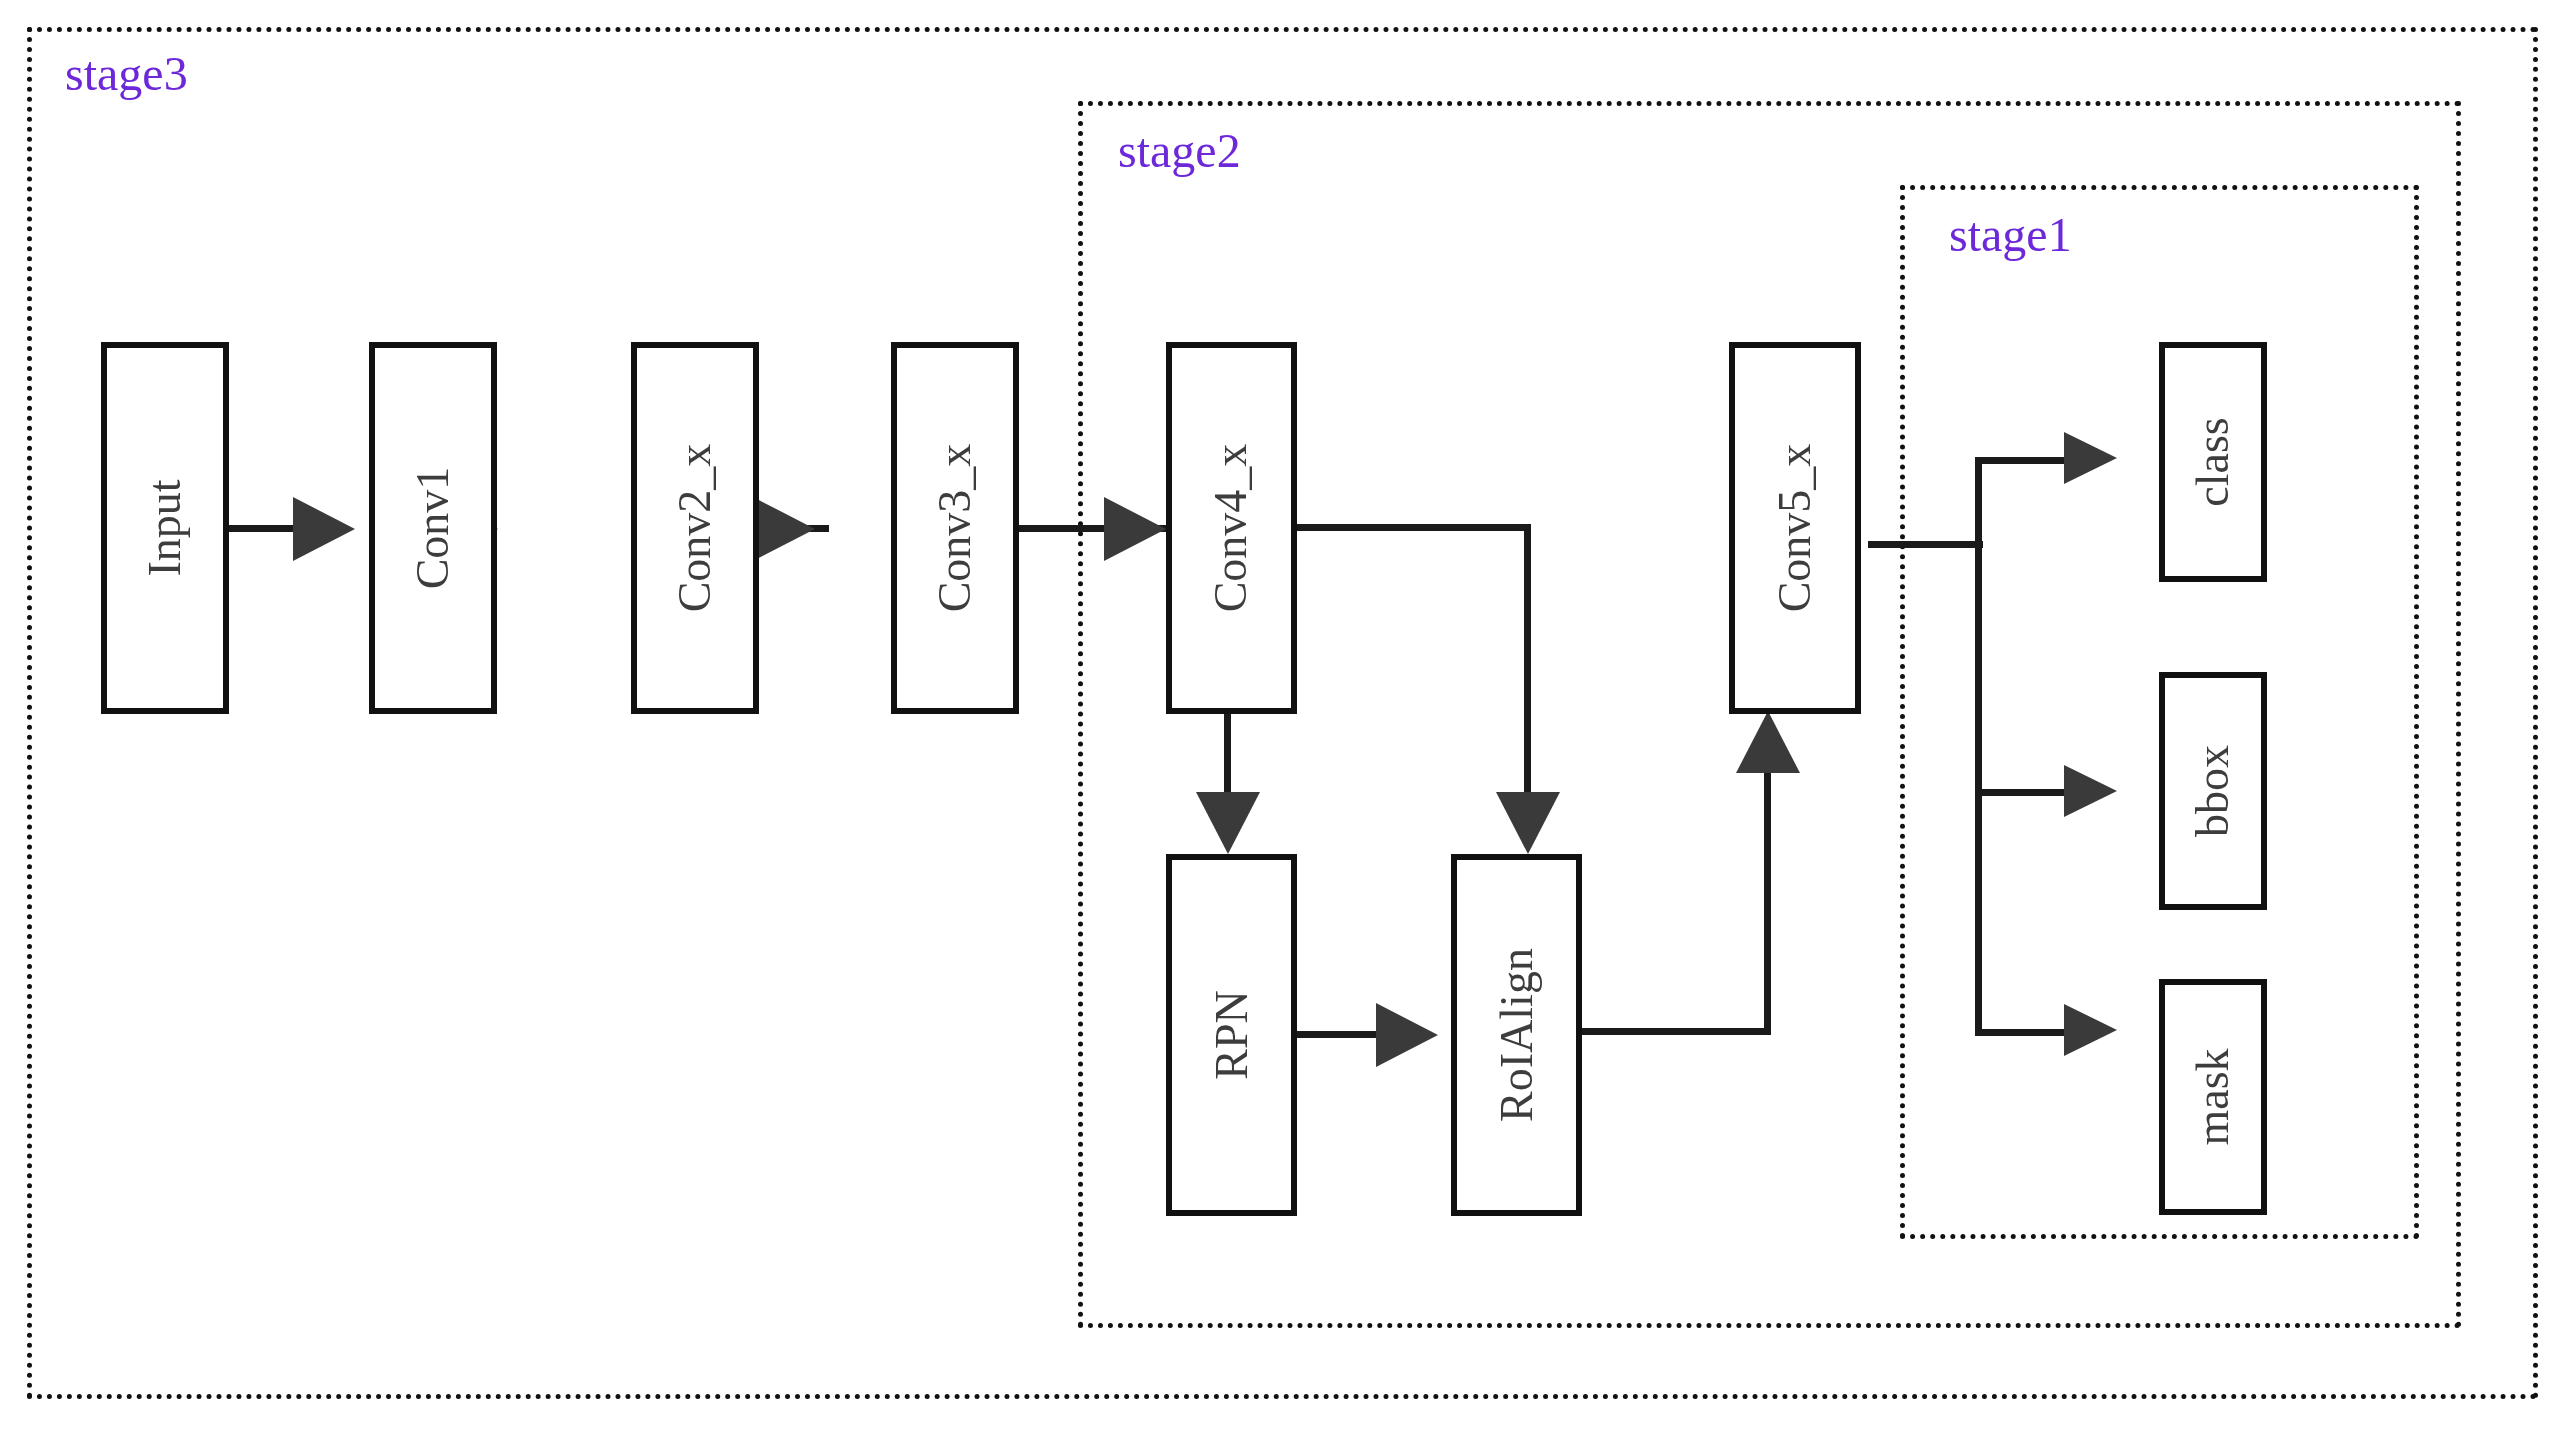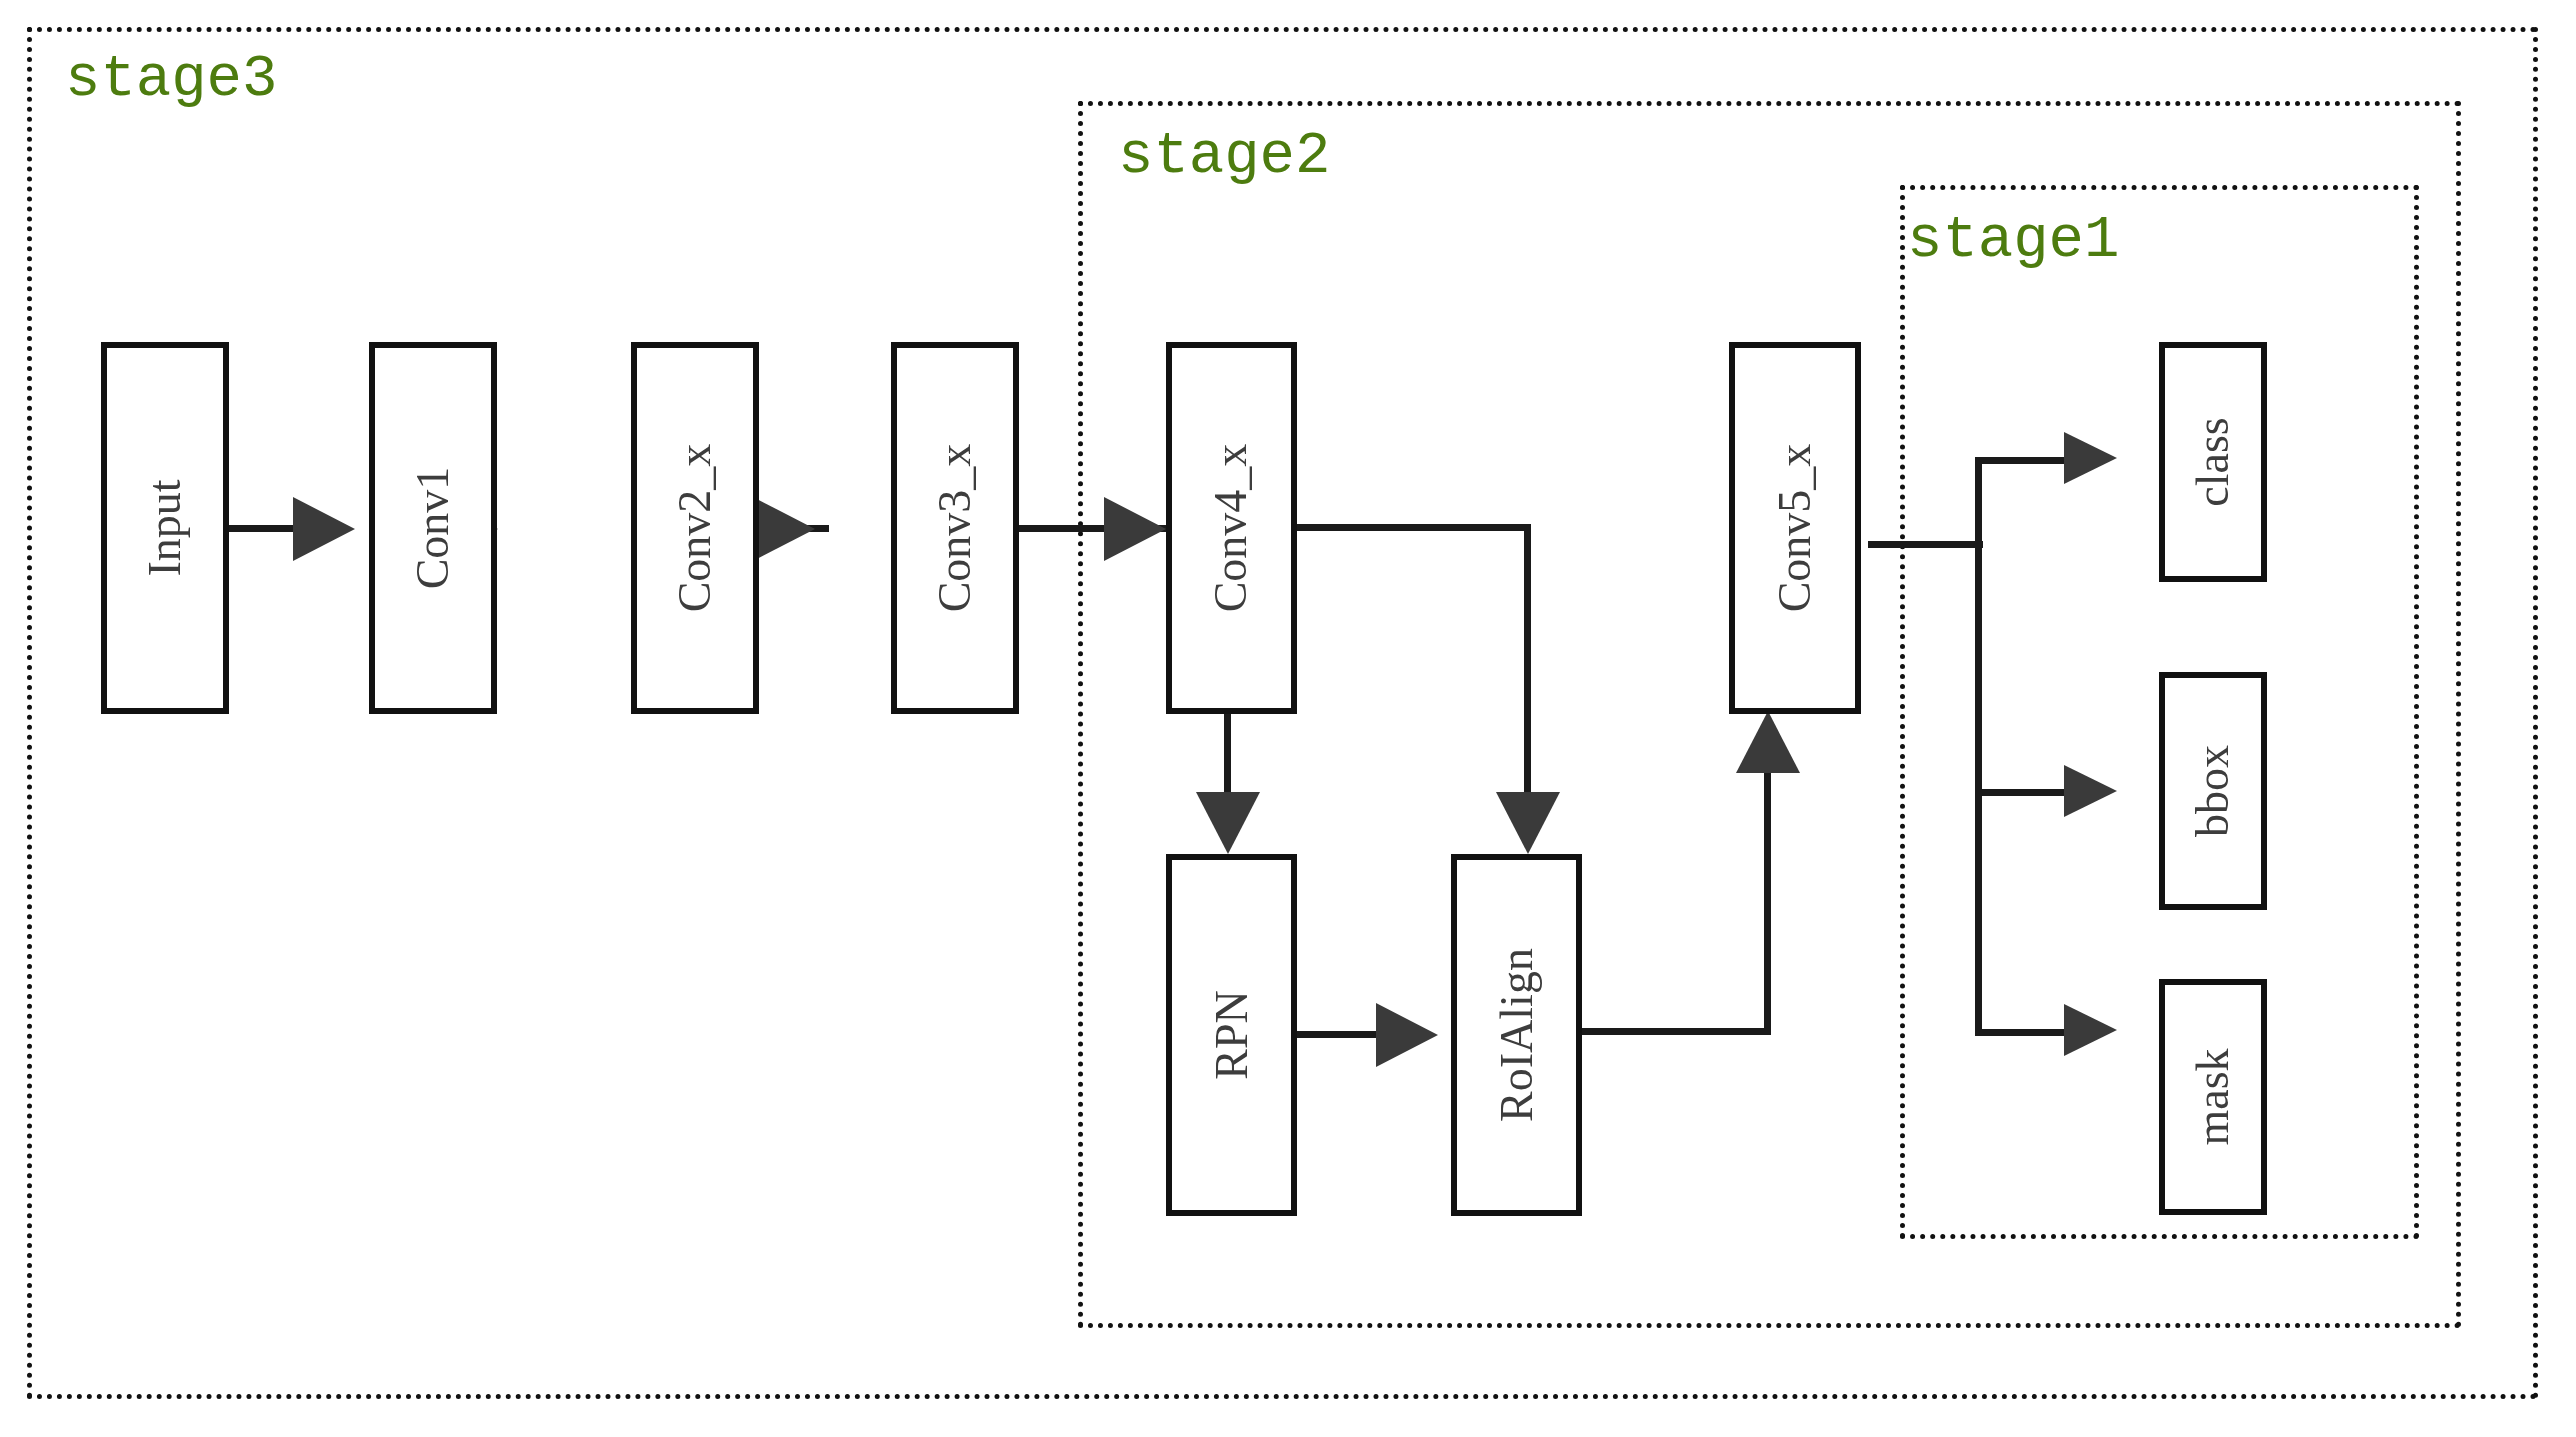"stage3" .stage-label { color: #4d7c0f -> #6d28d9; font-family: Liberation Mono, monospace -> Liberation Serif, serif; font-size: 59px -> 48px }
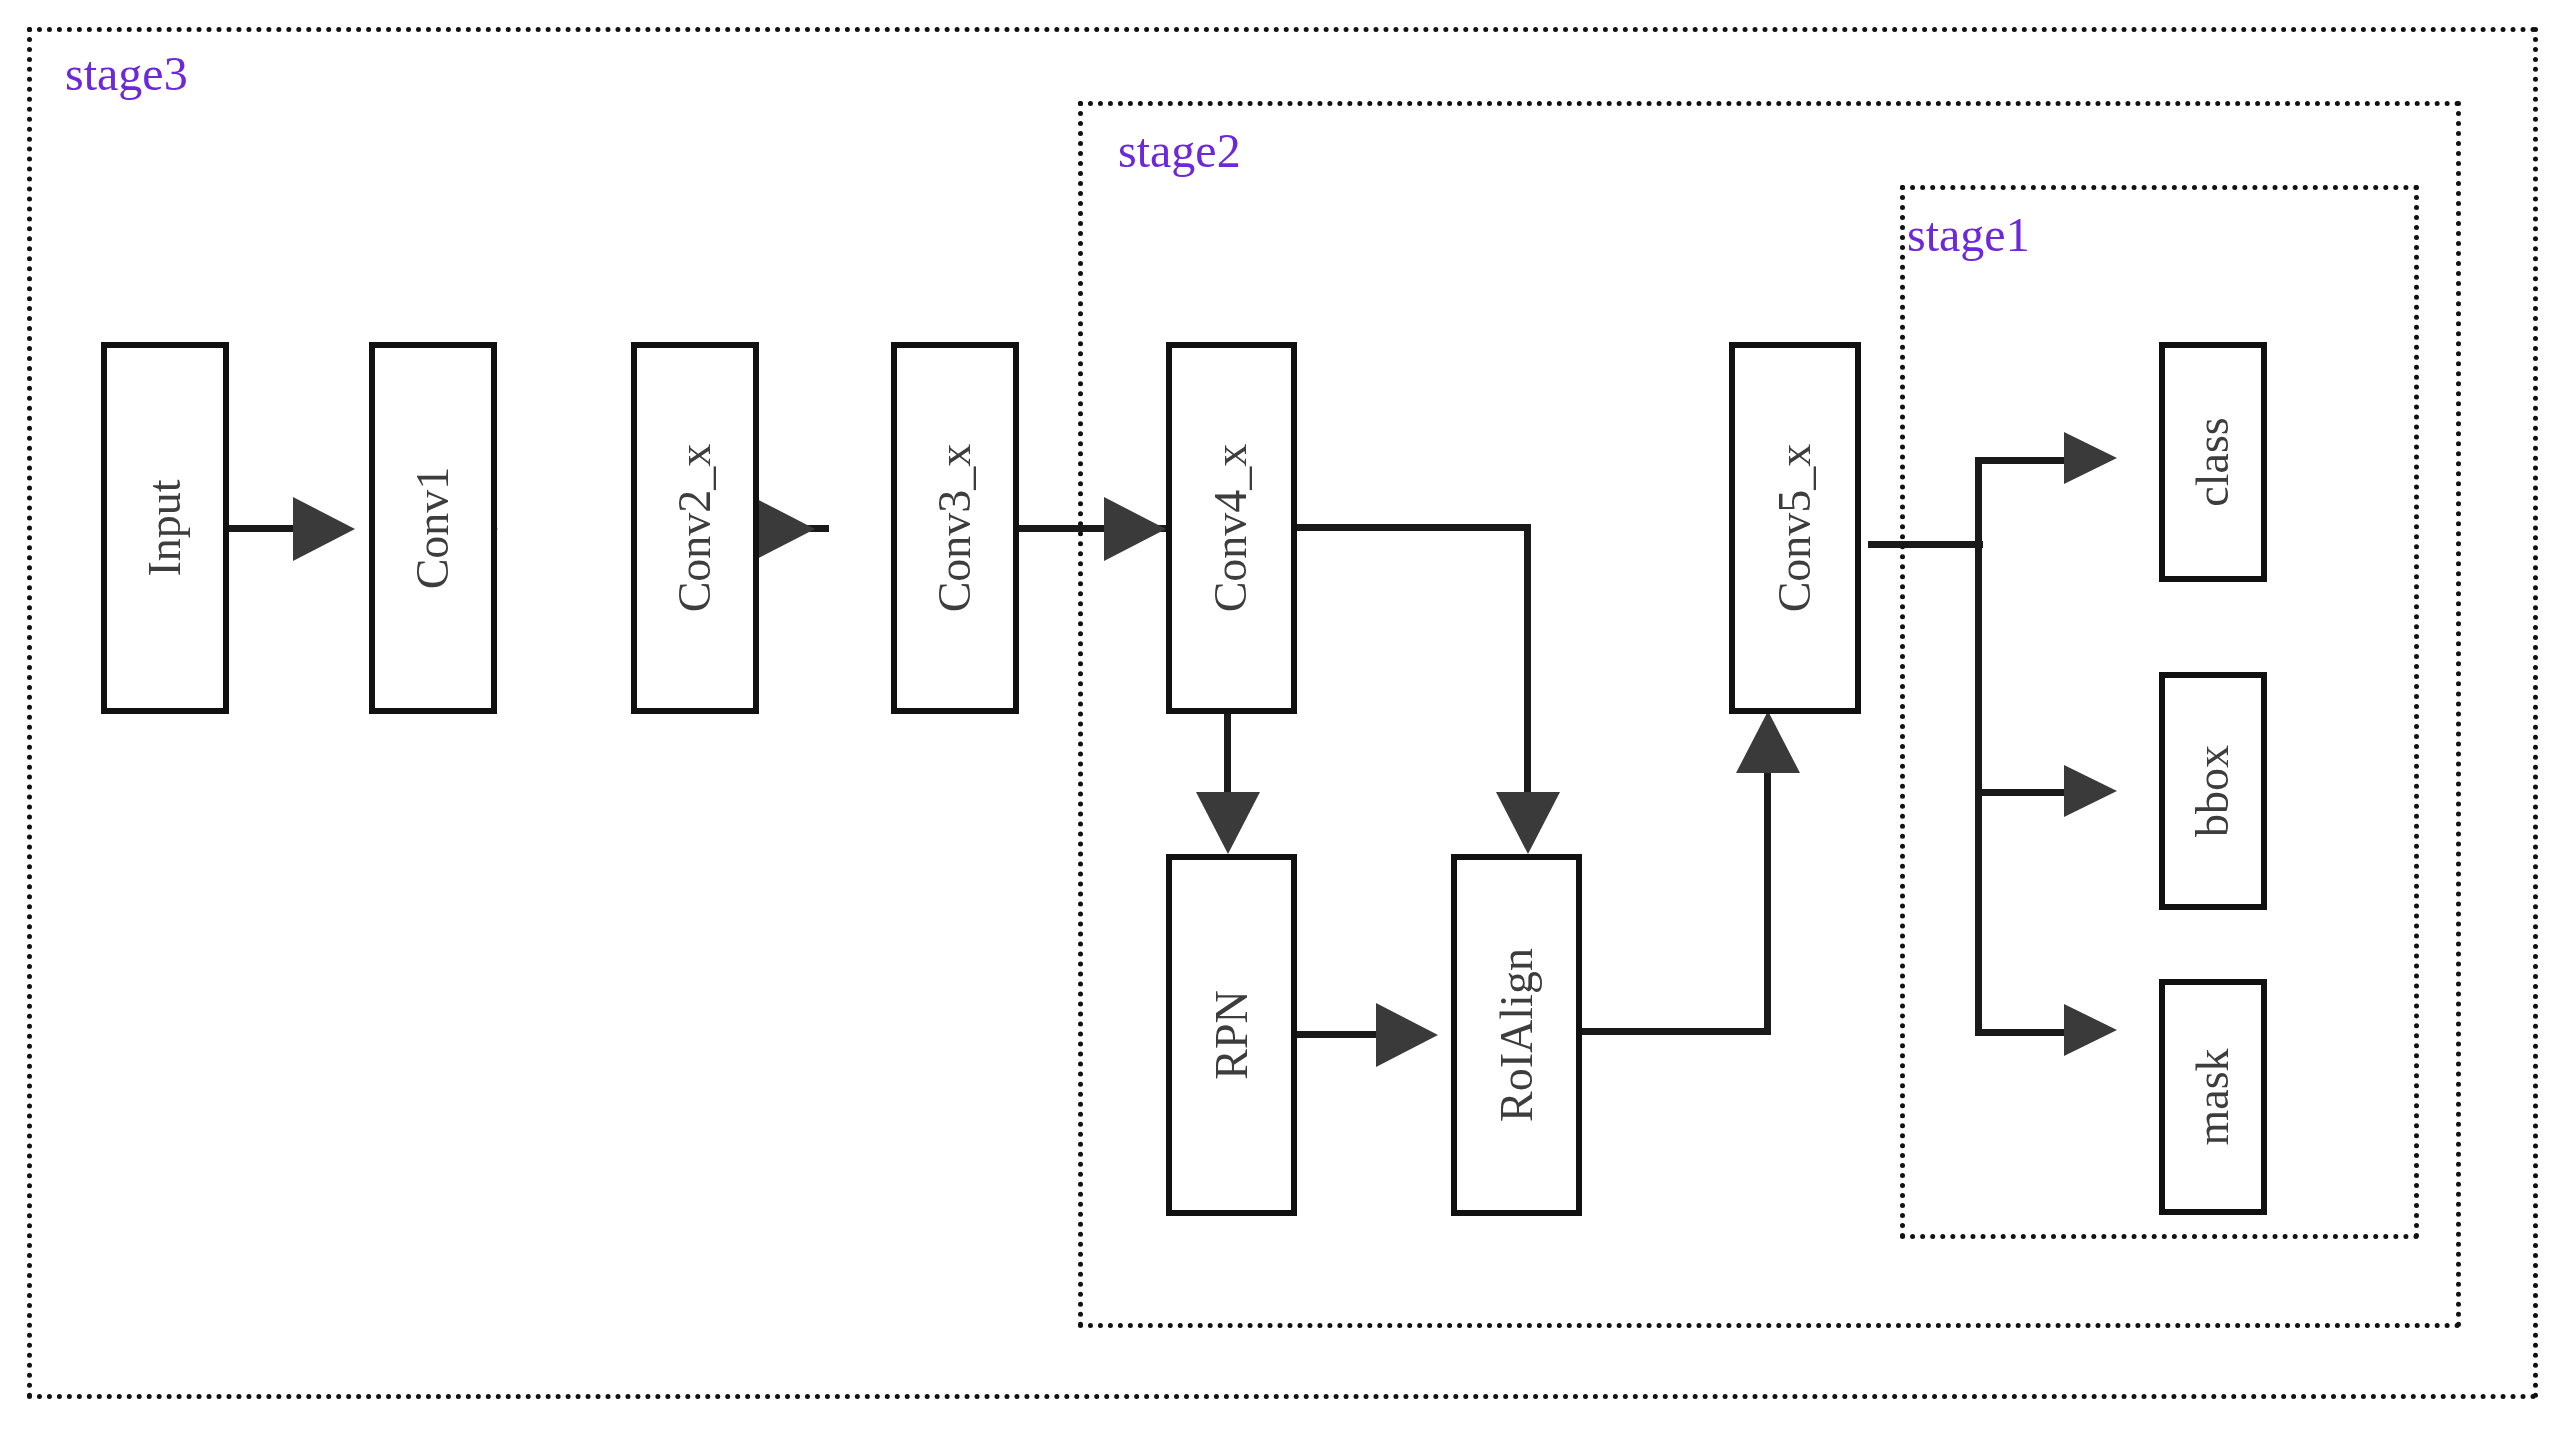"stage1" div.stage-label { left: 1907px -> 1949px }
